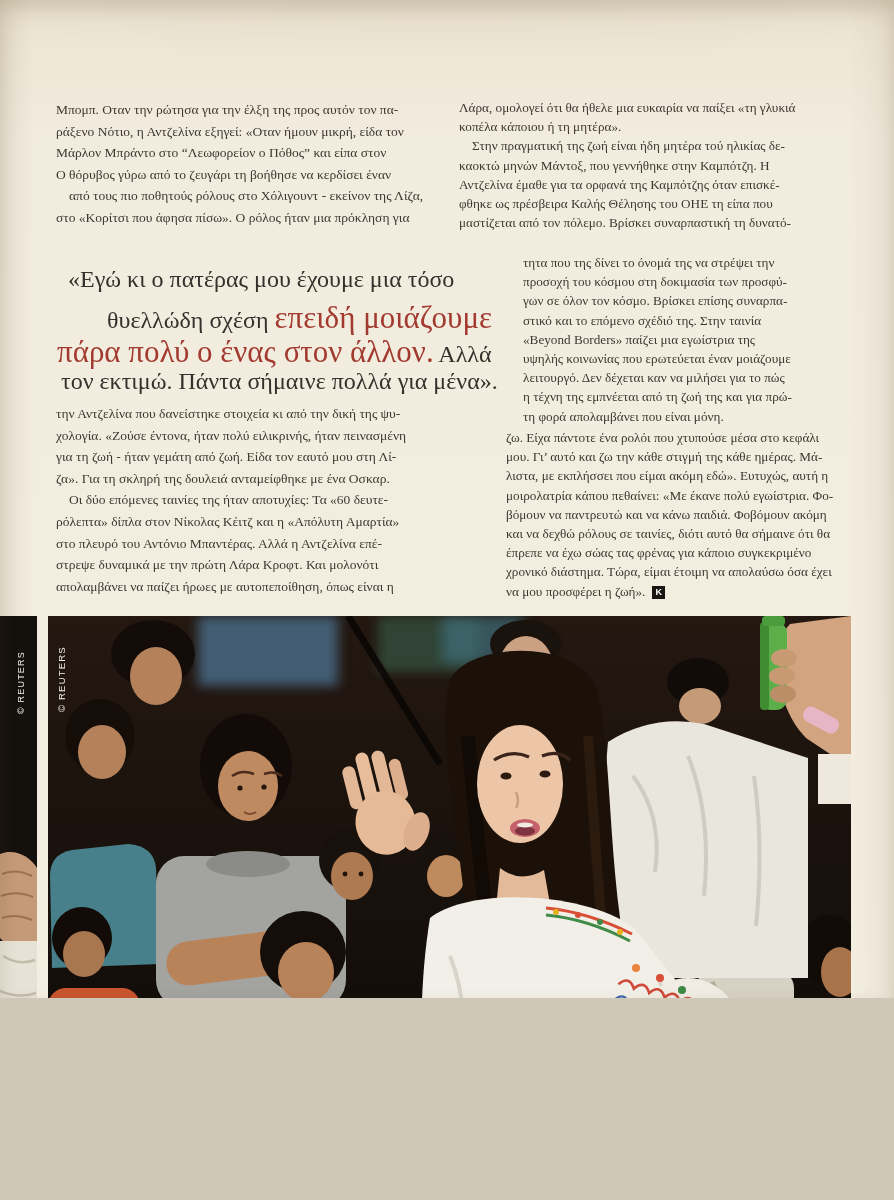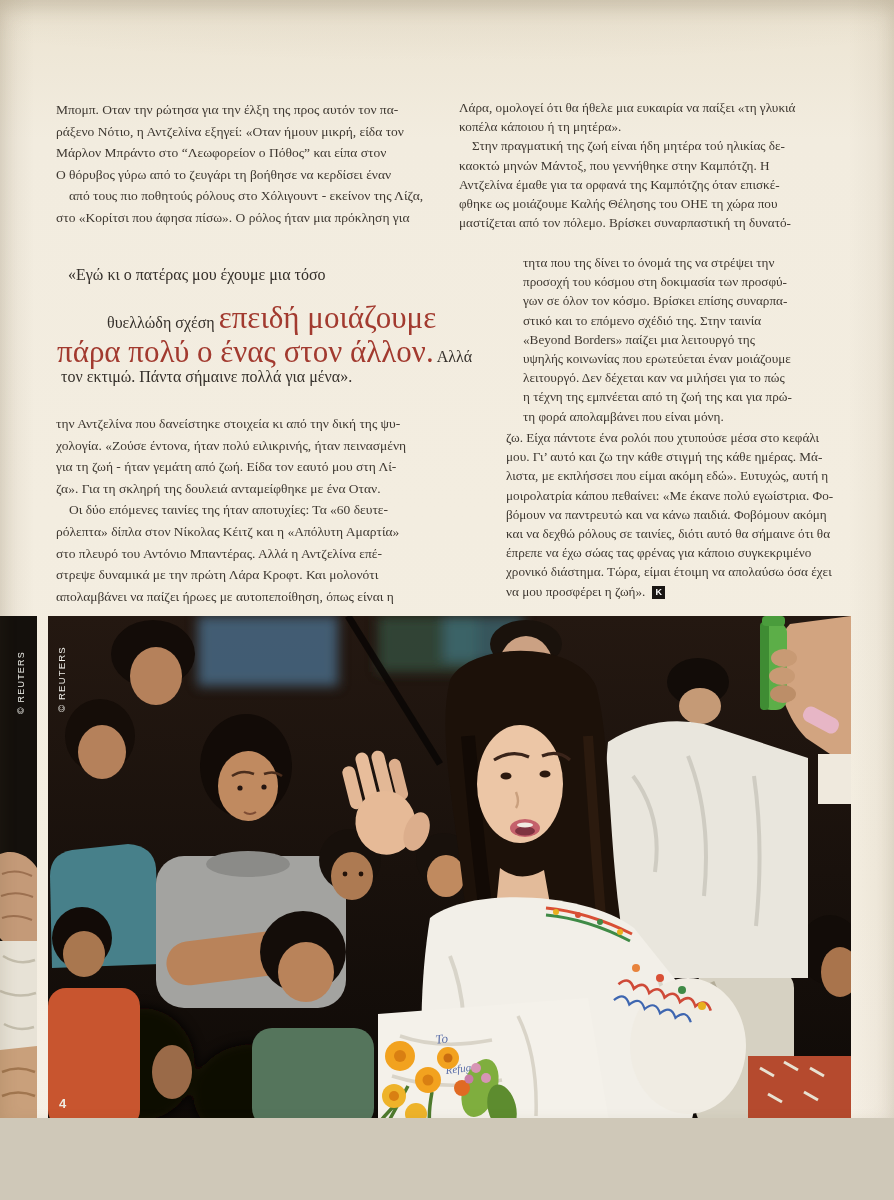"Μπομπ. Οταν την ρώτησα για" .page { height: 1118px -> 998px }
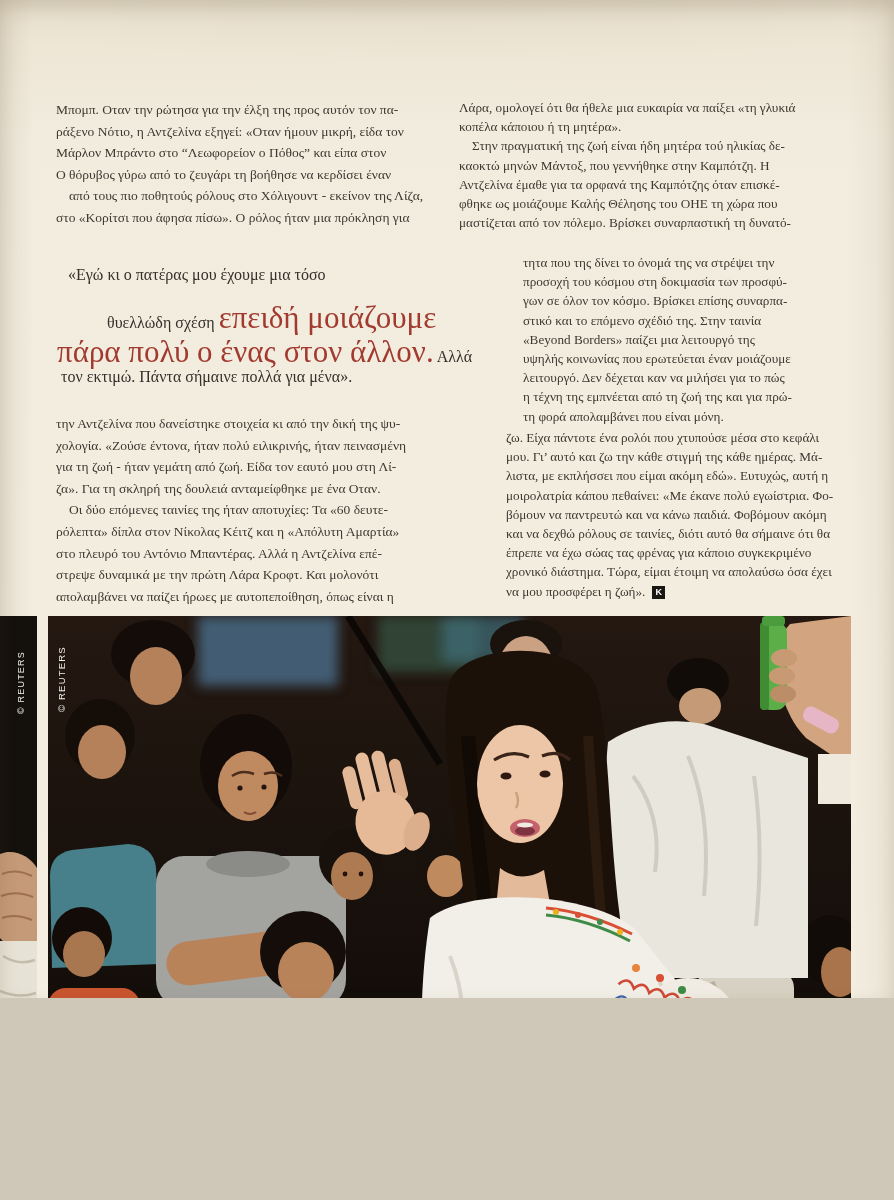"φθηκε ως μοιάζουμε Καλής Θέλησης" div.line { text: μοιάζουμε Καλής Θέλησης του ΟΗΕ τη χώρα -> πρέσβειρα Καλής Θέλησης του ΟΗΕ τη είπα }
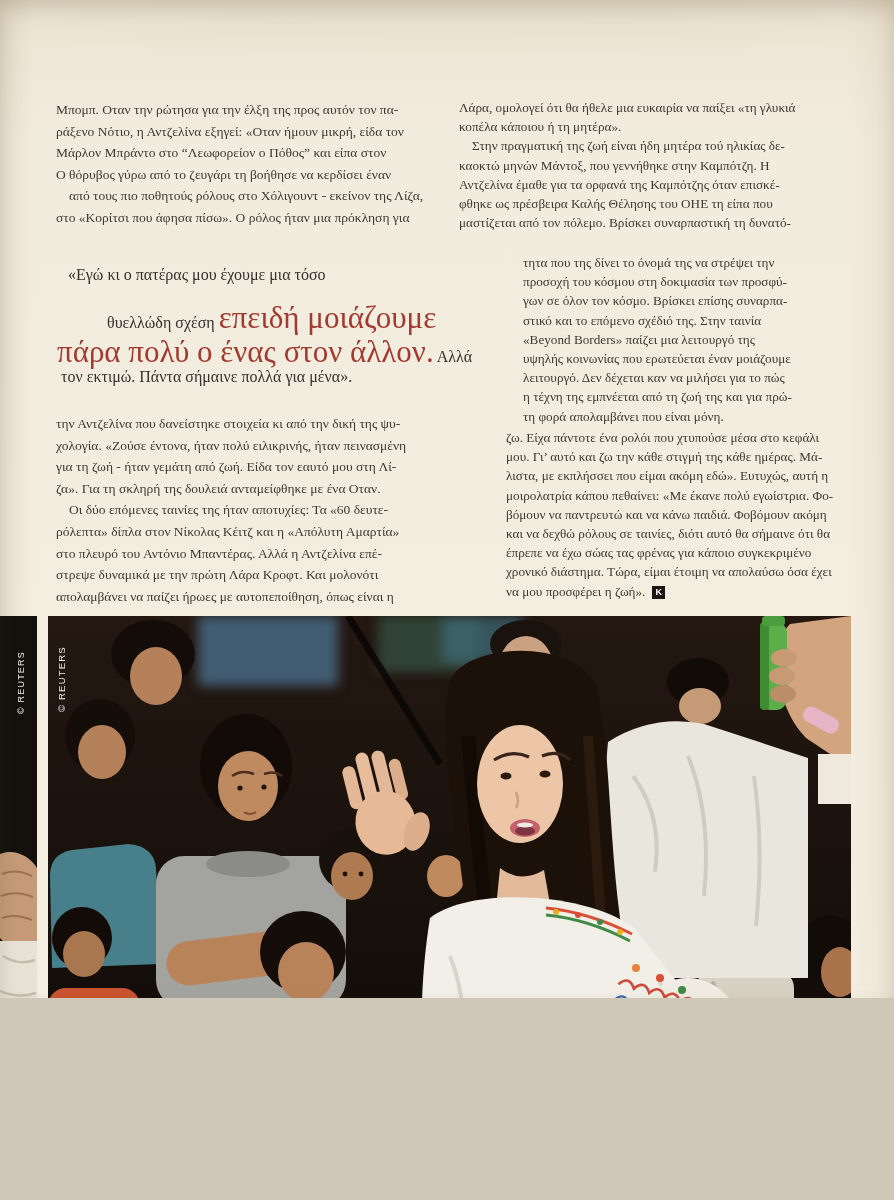"«Εγώ κι ο πατέρας μου" .qd { font-size: 16px -> 24px }
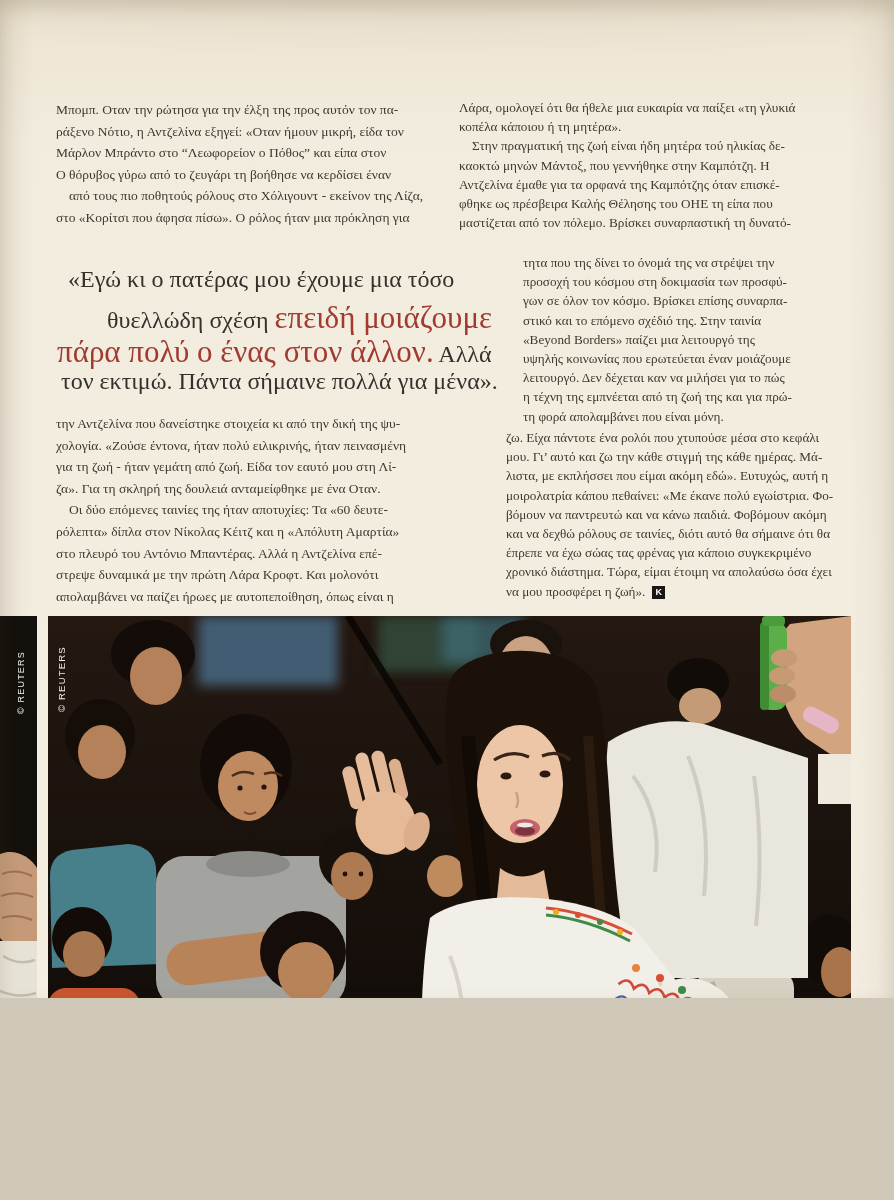"«Beyond Borders» παίζει μια λειτουργό" div.line { text: λειτουργό -> εγωίστρια }
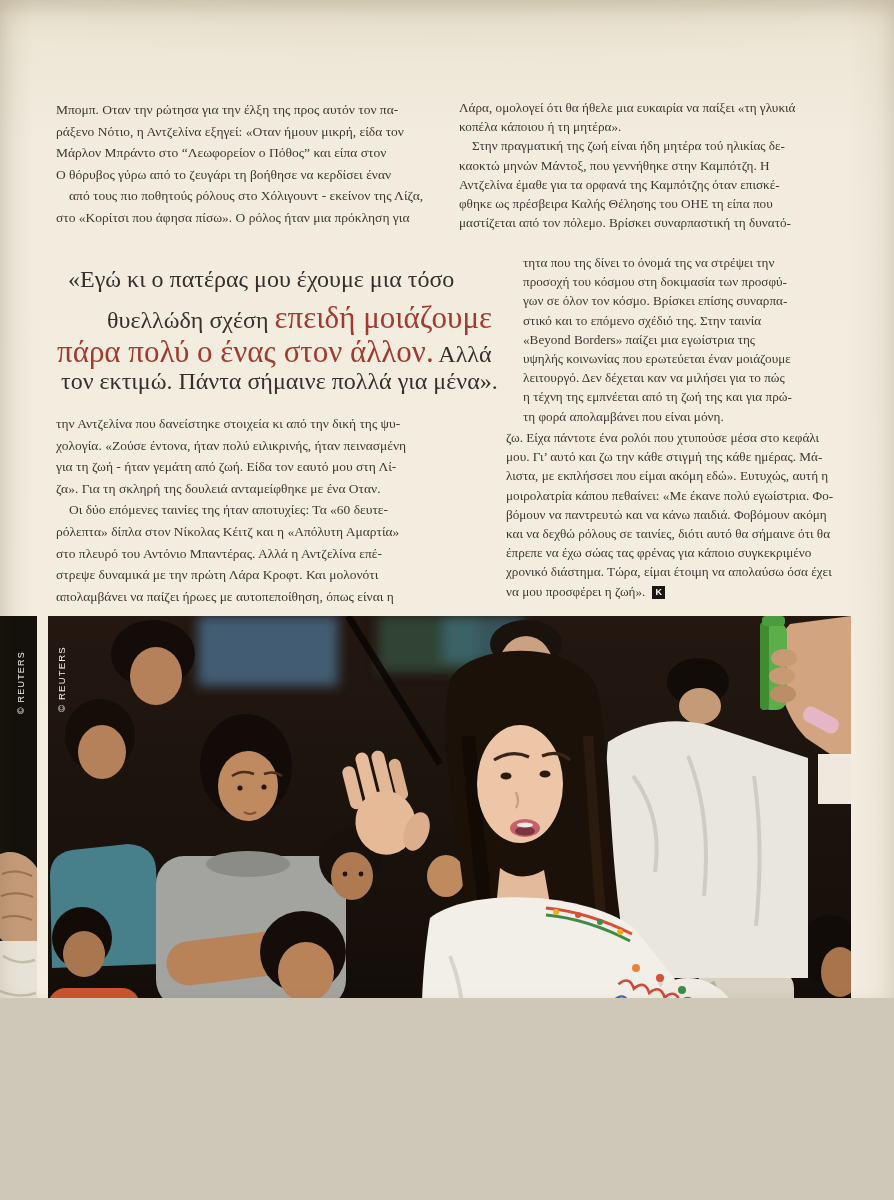"την Αντζελίνα που δανείστηκε στοιχεία" #leftB { top: 413px -> 403px }
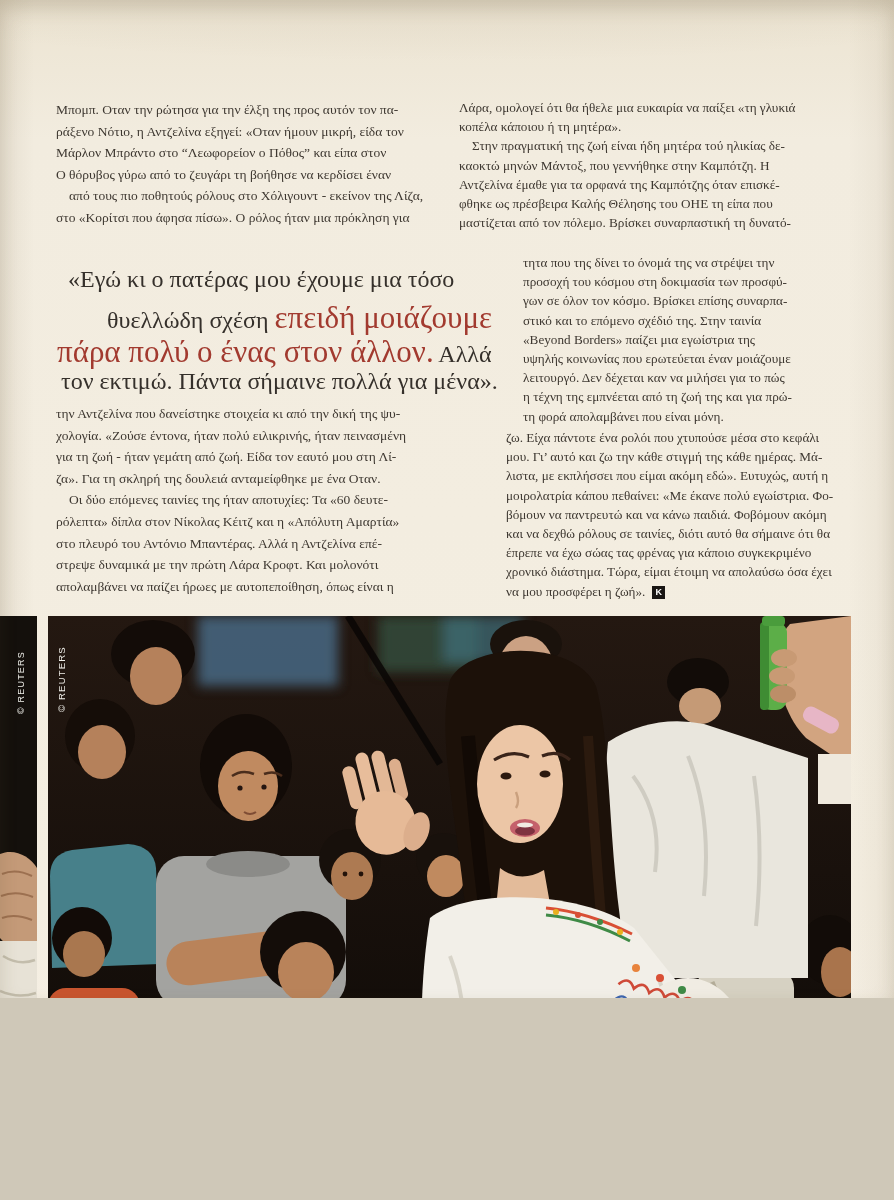"ζα». Για τη σκληρή της" div.line { text: Οταν -> Οσκαρ }
